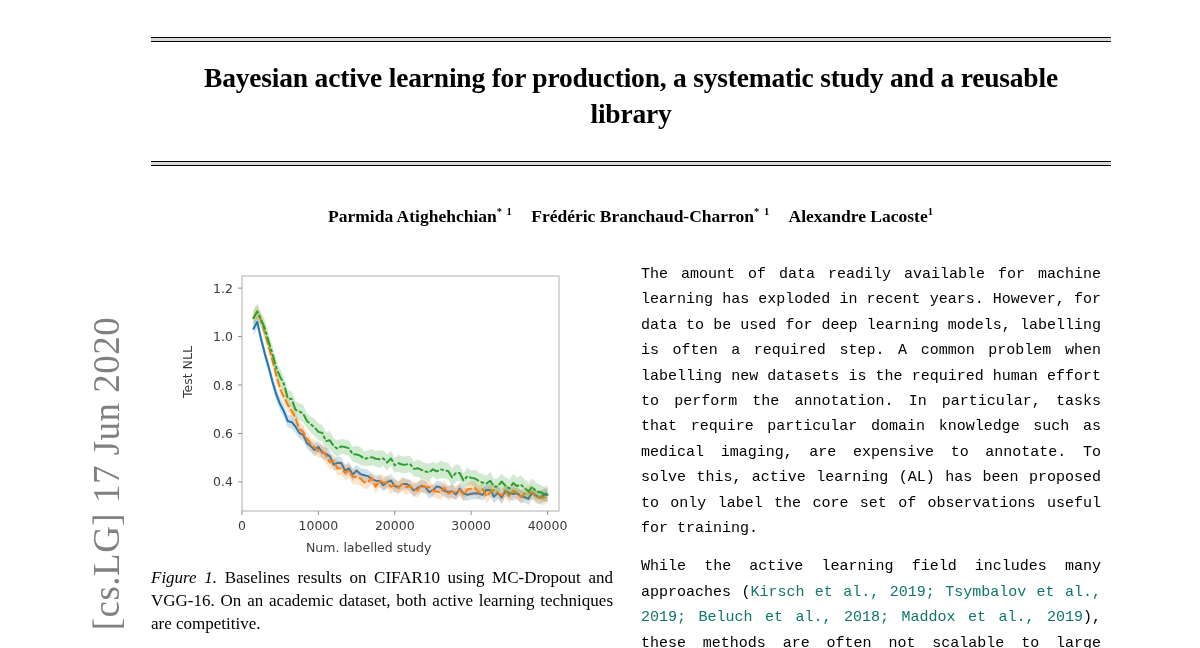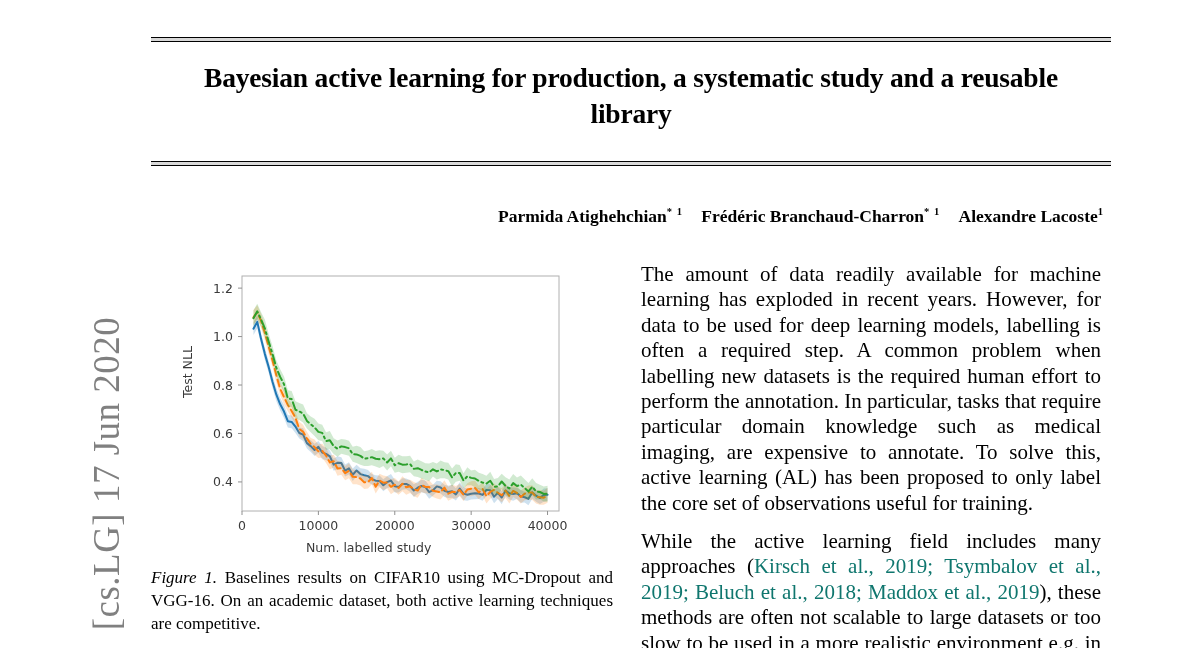"Parmida Atighehchian* 1 Frédéric" #author-line { text-align: right -> center }
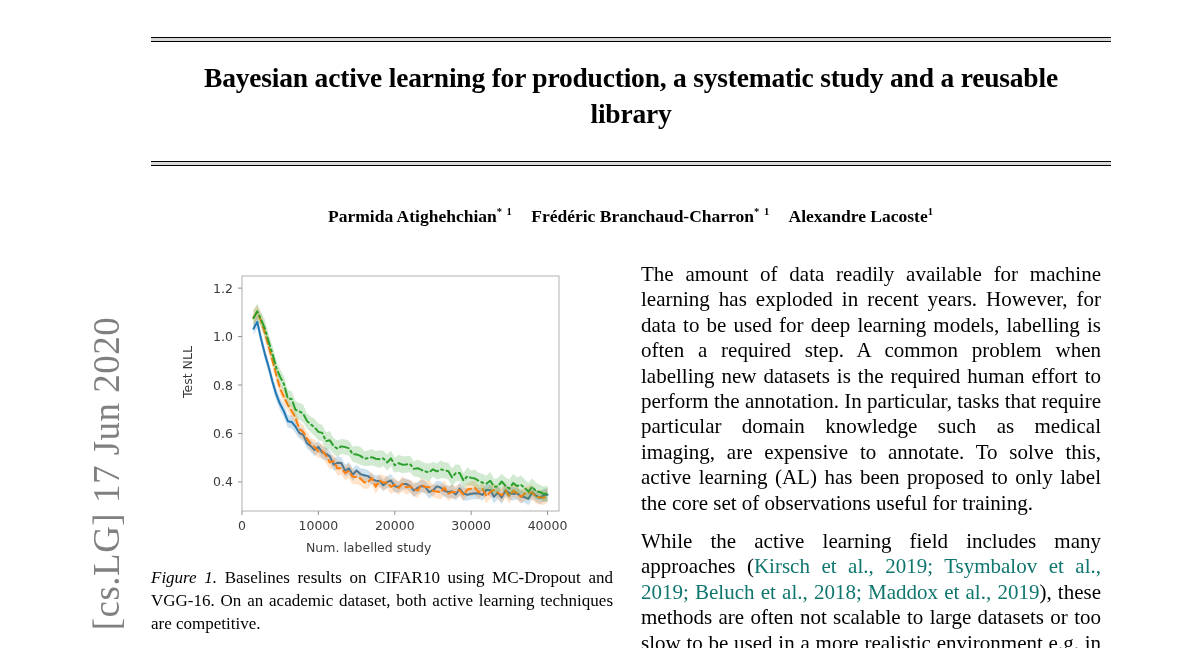"The amount of data readily" .body-par { font-family: Liberation Serif, serif -> Liberation Mono, monospace; font-size: 21px -> 15px }
